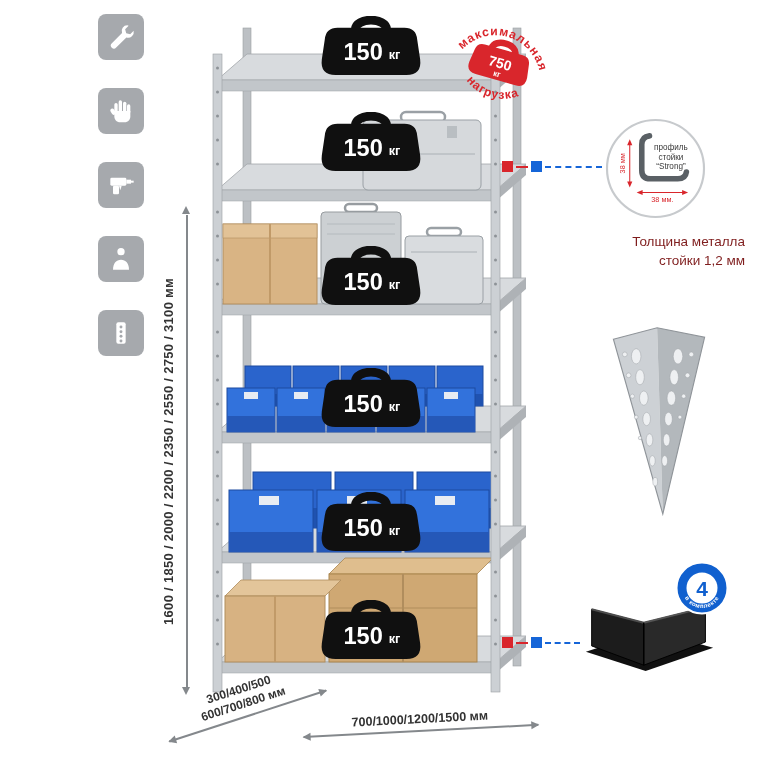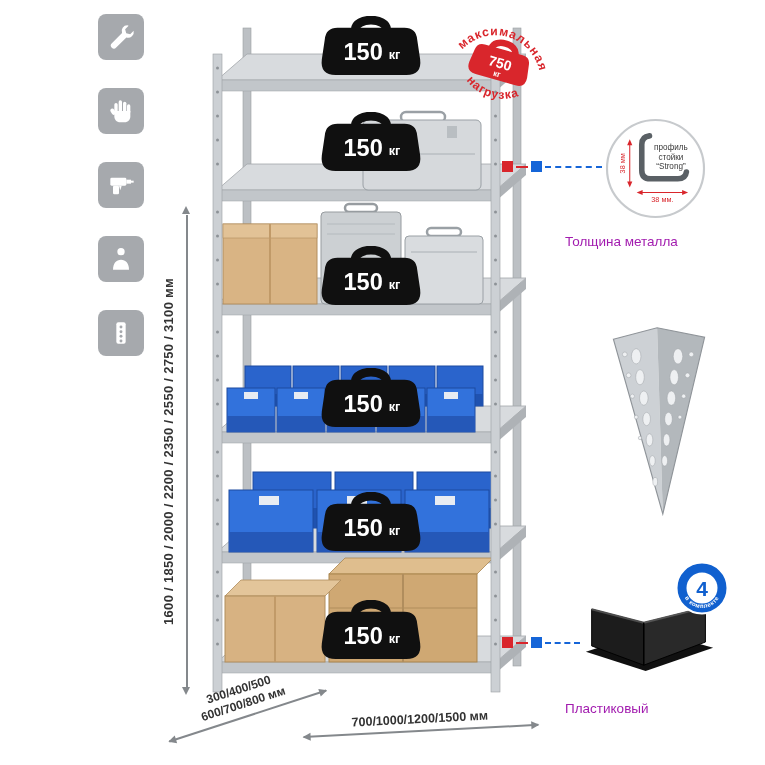"Толщина металла" .caption { color: #a21caf -> #7f1d1d; text-align: left -> right }
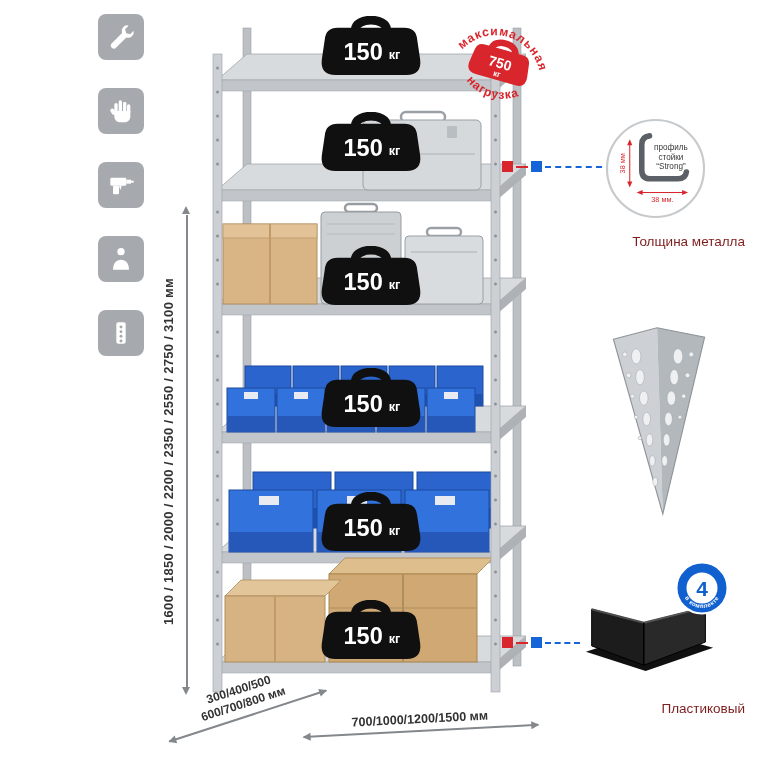"стойки 1,2 мм" span { html: none -> <span>стойки 1,2 мм</span> }
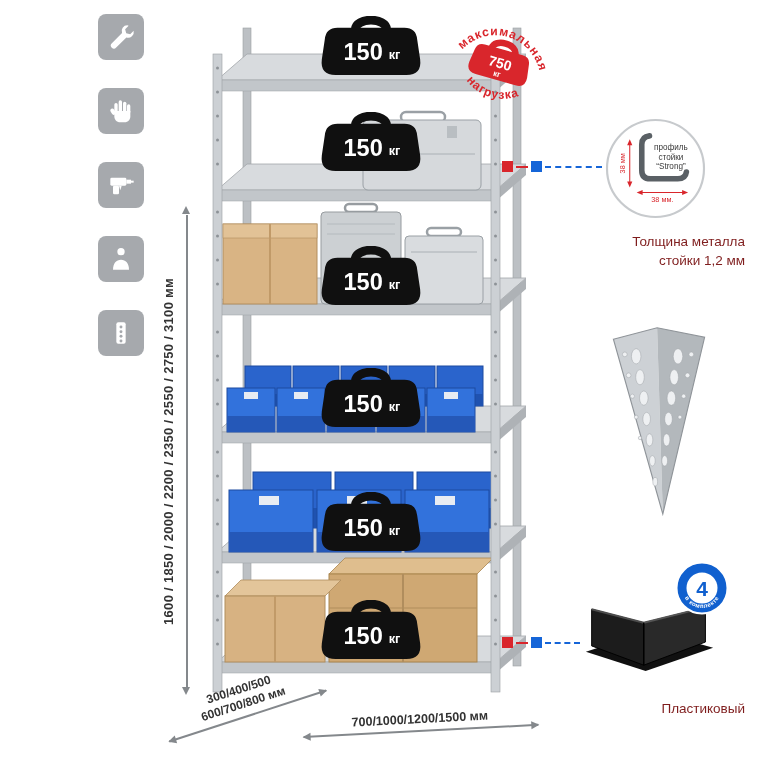"Пластиковый" span { html: <span>Пластиковый</span> -> none }
